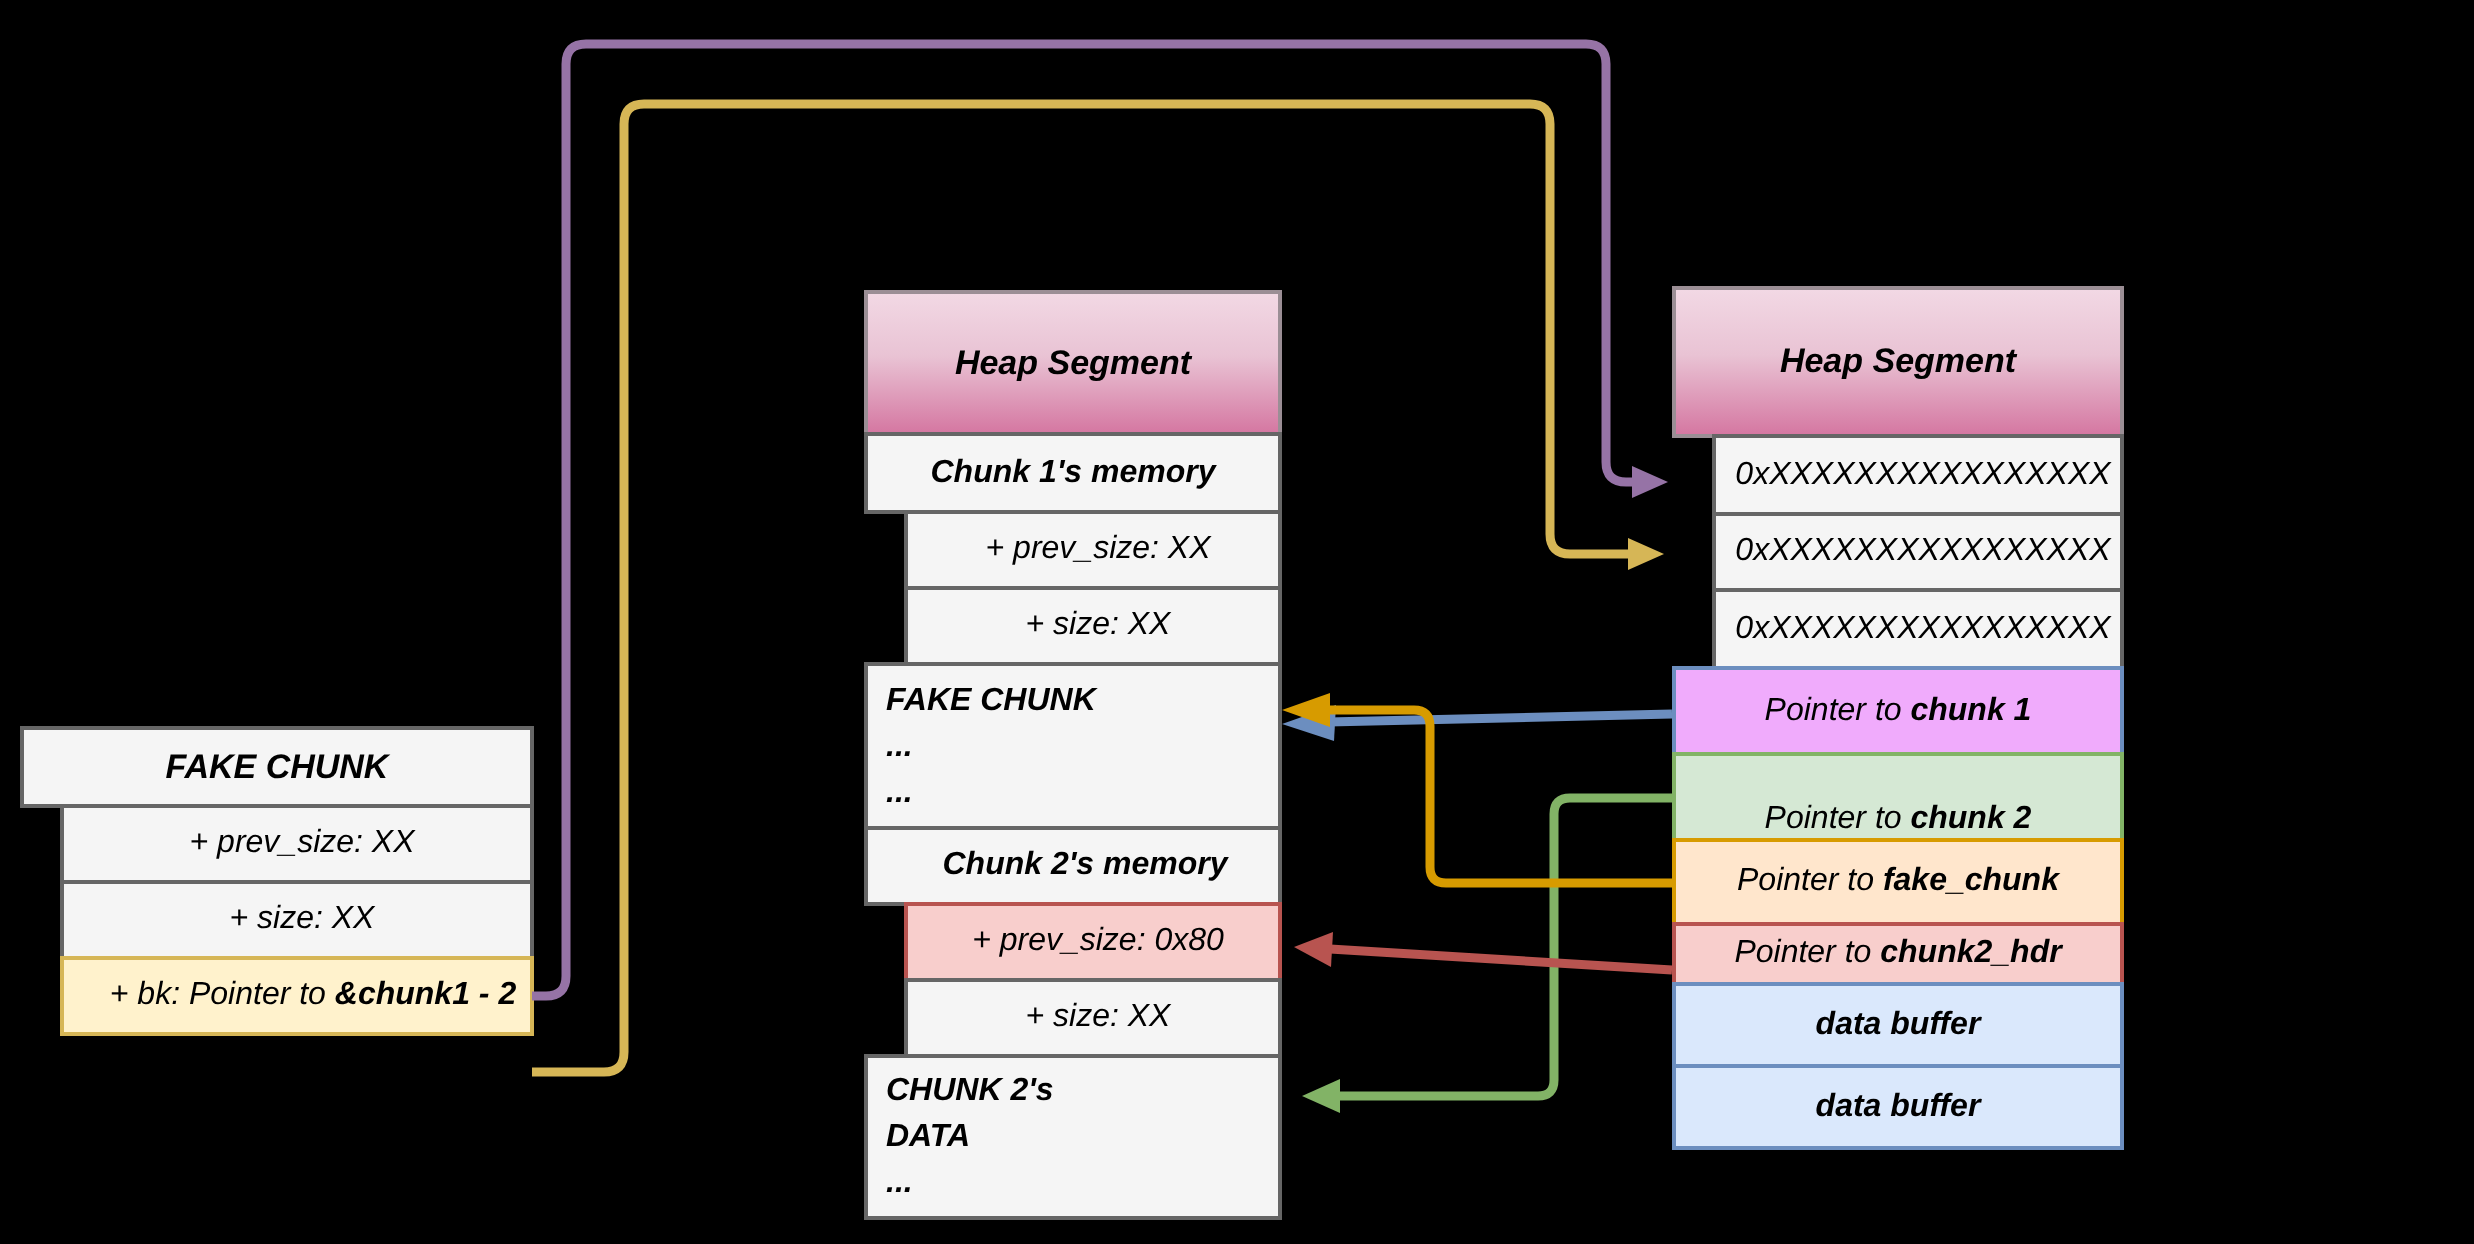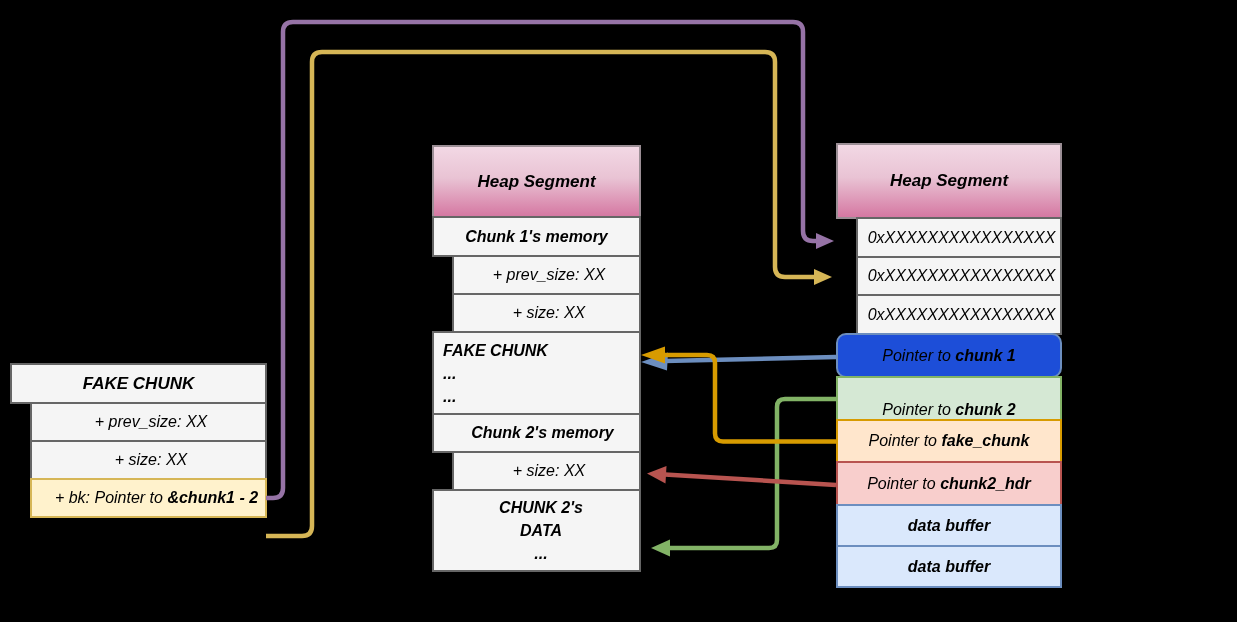"Pointer to chunk 1" div.row { background: #1d4ed8 -> #f0abfc; border-radius: 10px -> none }
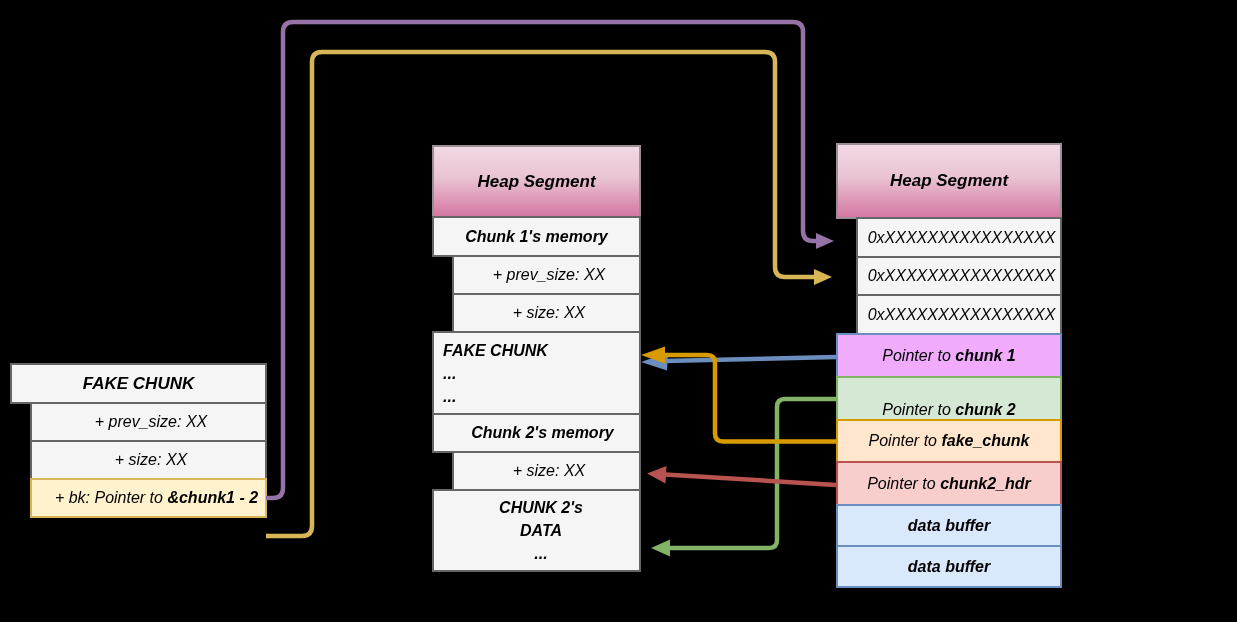"+ prev_size: 0x80" div.row { html: none -> <div> <span>+ prev_size: 0x80</span> </div> }
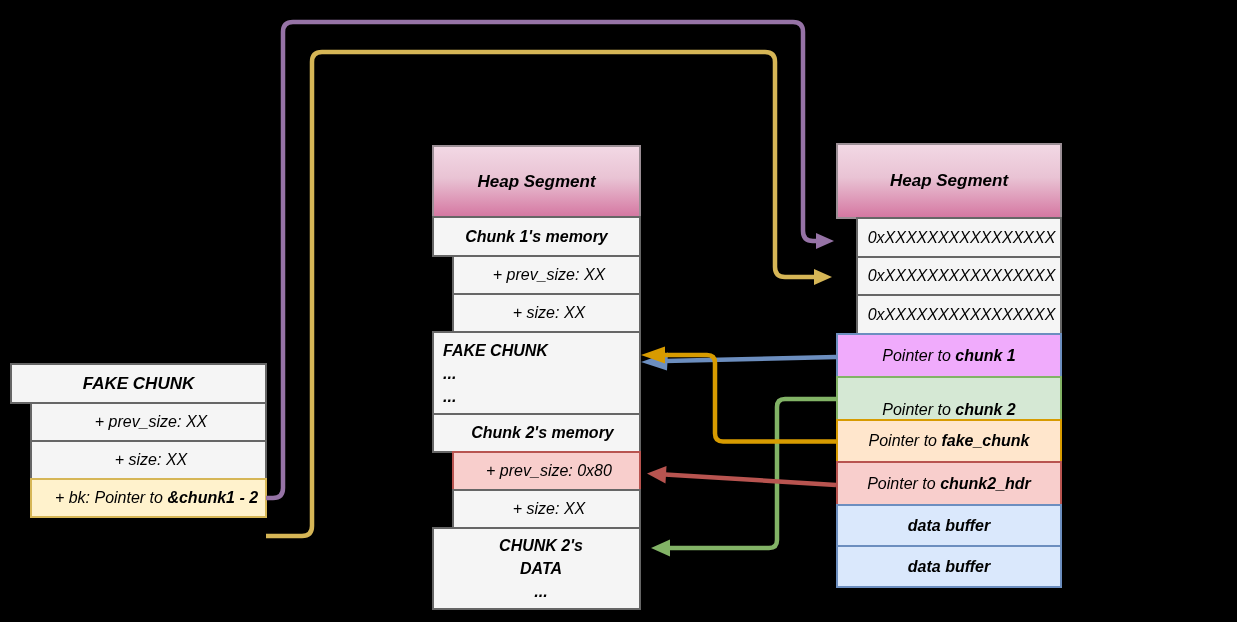"Pointer to chunk2_hdr" div.row { height: 45px -> 32px }
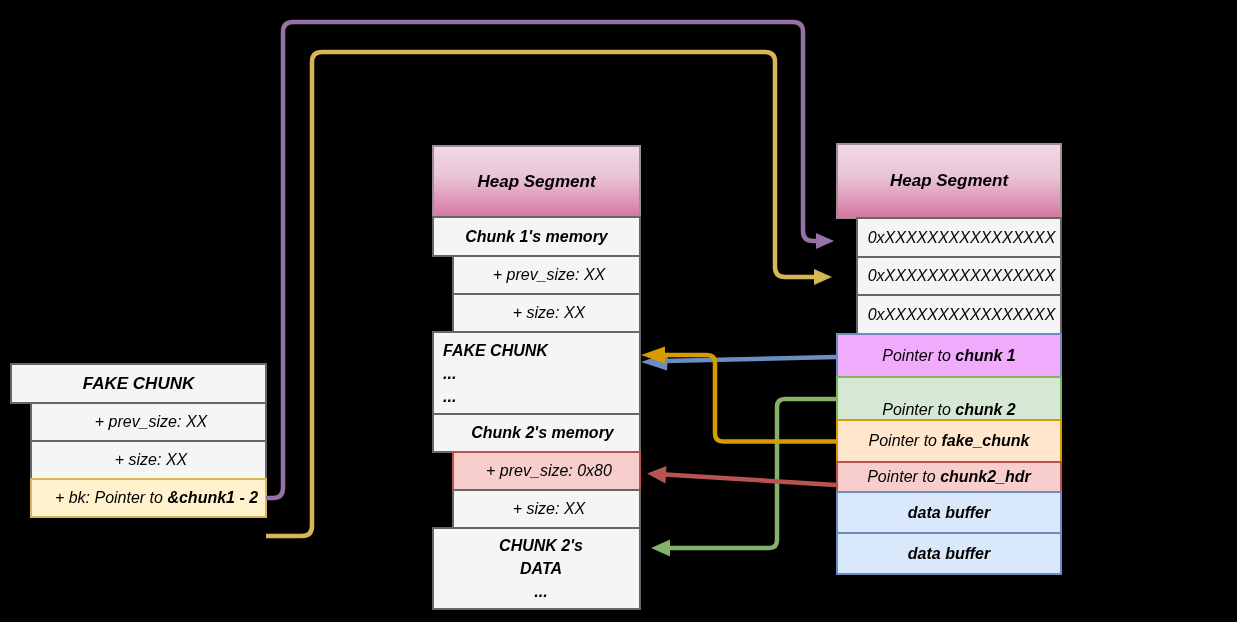"CHUNK 2's" div.row { align-items: center -> none }
